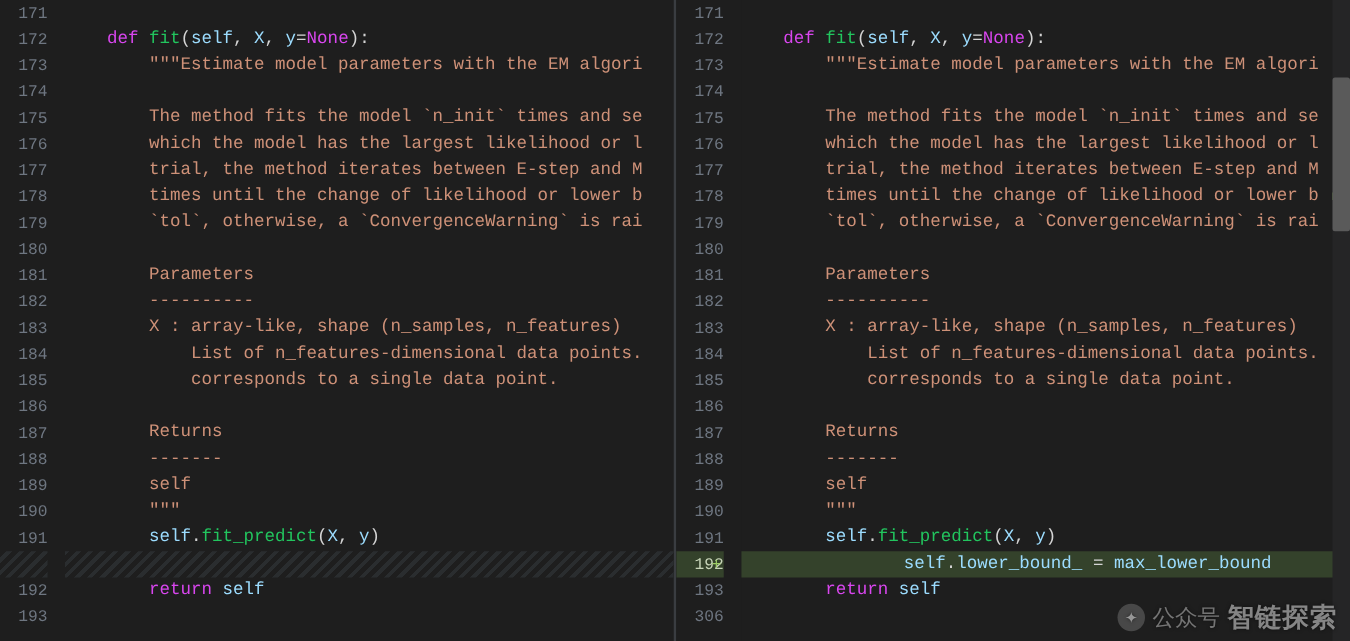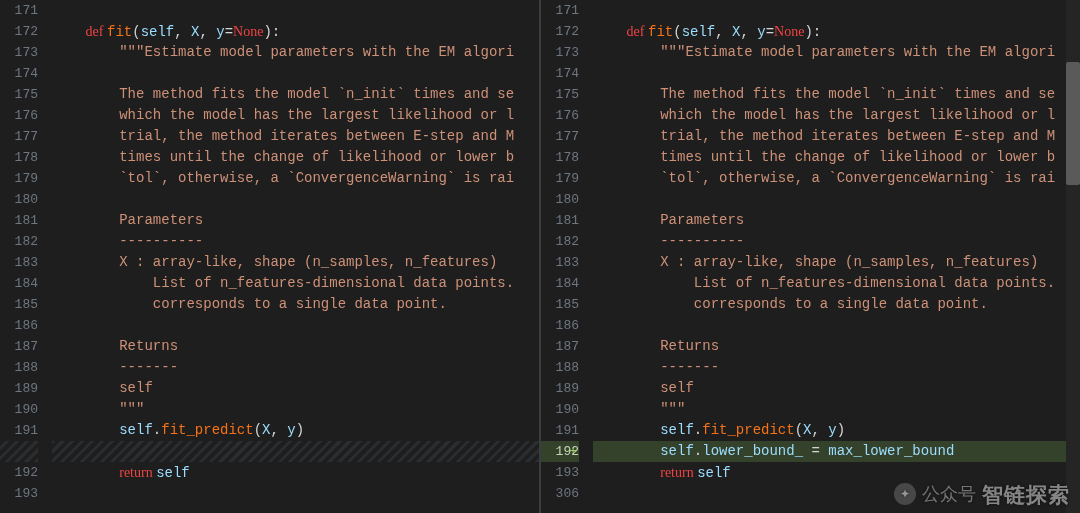"def" .tok-kw { color: #ef4444 -> #d946ef; font-family: Liberation Serif, serif -> none }
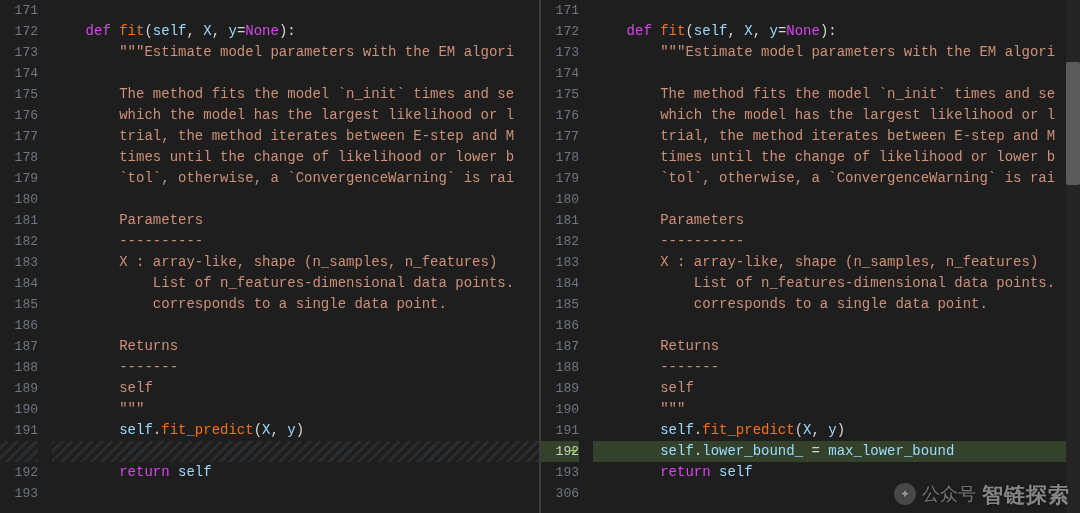"fit" .tok-fn { color: #f97316 -> #22c55e }
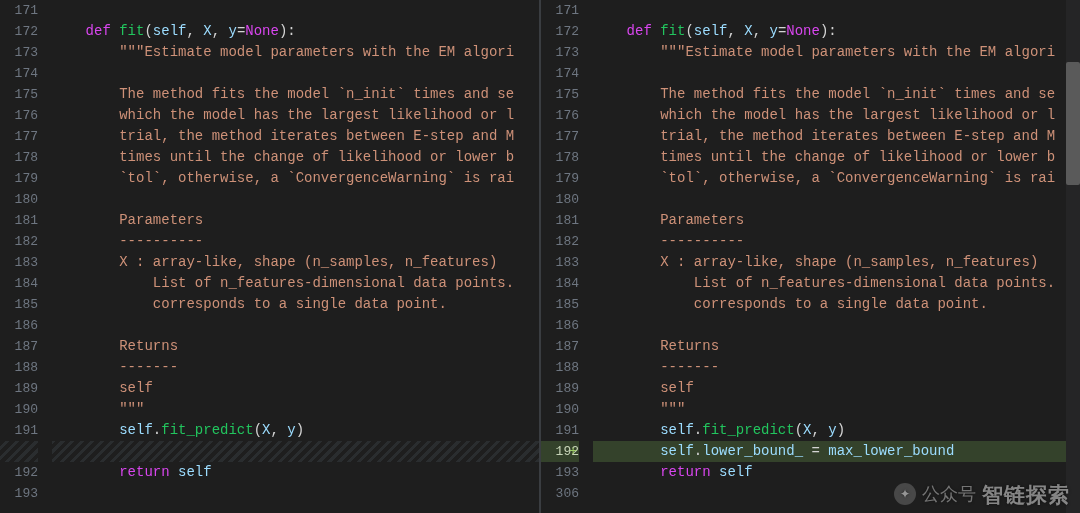"self.lower_bound_ = max_lower_bound" .row.added { text-align: none -> center }
